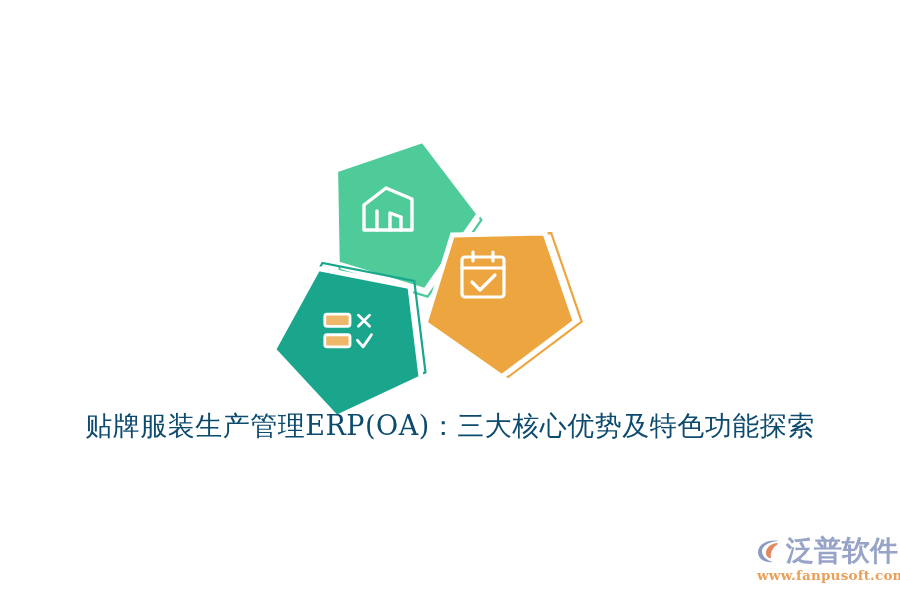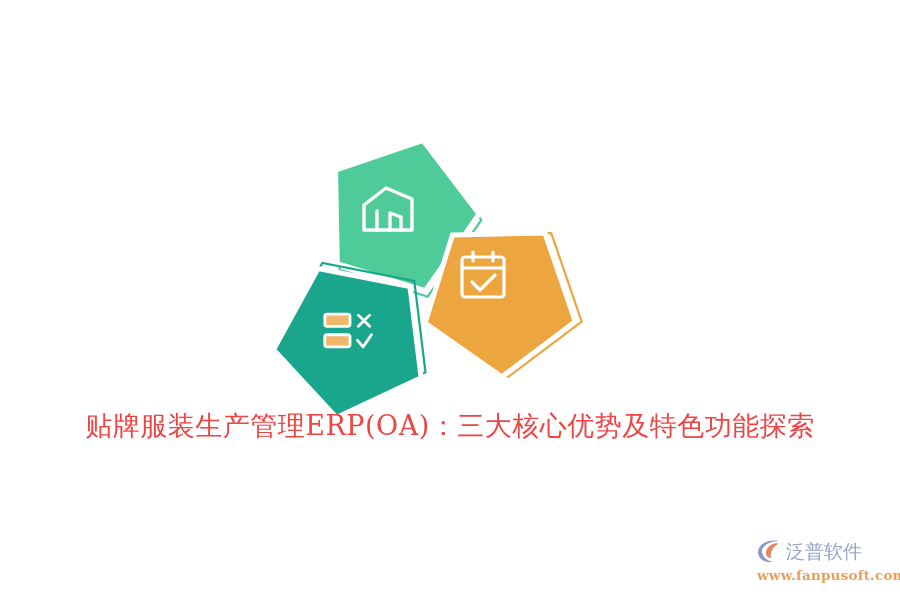"贴牌服装生产管理ERP(OA)：三大核心优势及特色功能探索" #page-title { color: #ef4444 -> #0c4a6e }
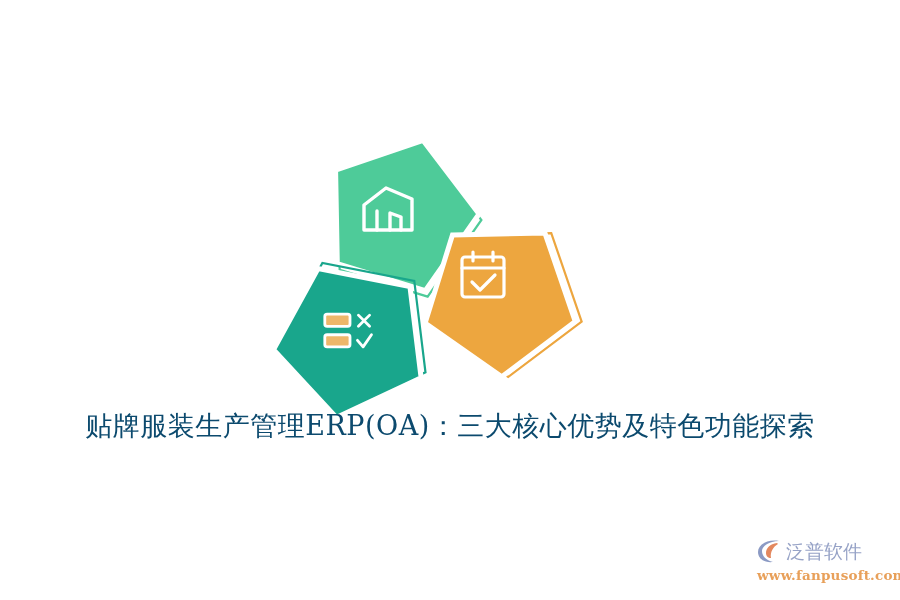"泛普软件" #wm-brand { font-size: 19px -> 28px; font-weight: 400 -> 700 }
